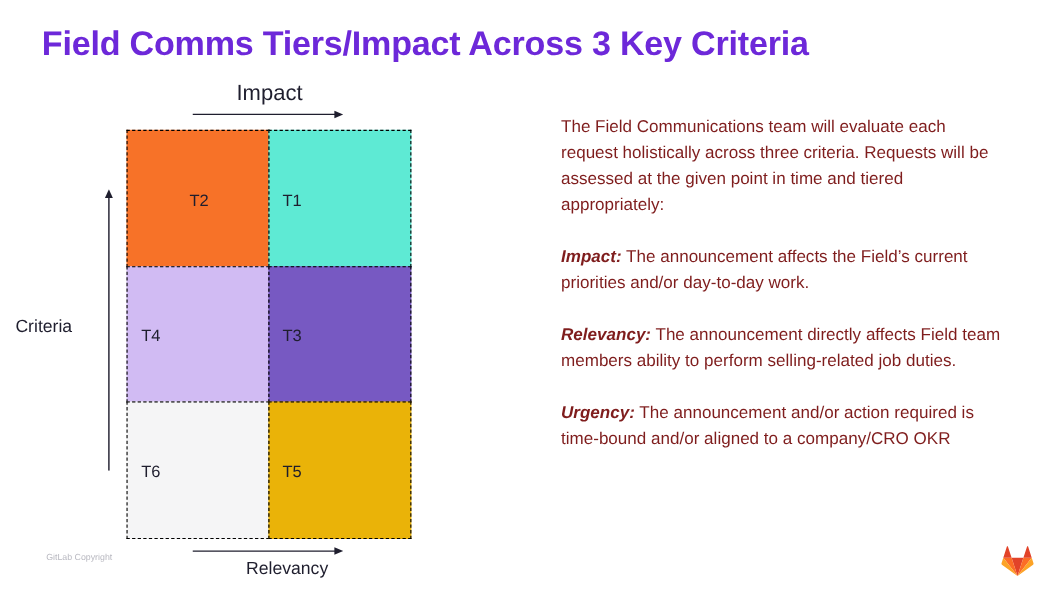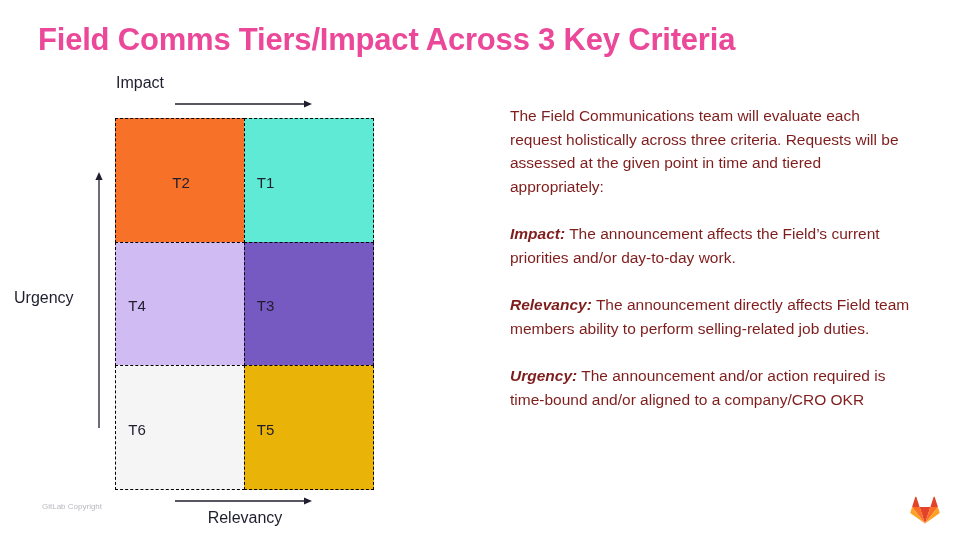"Field Comms Tiers/Impact Across 3" #slide-title { color: #ec4899 -> #6d28d9 }
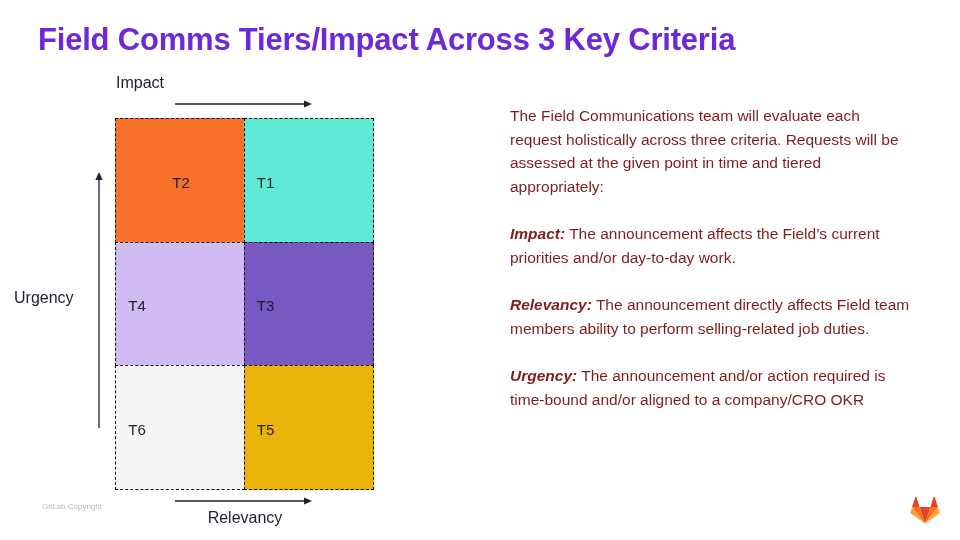"Impact" #impact-axis-label { font-size: 16px -> 20px; text-align: none -> center }
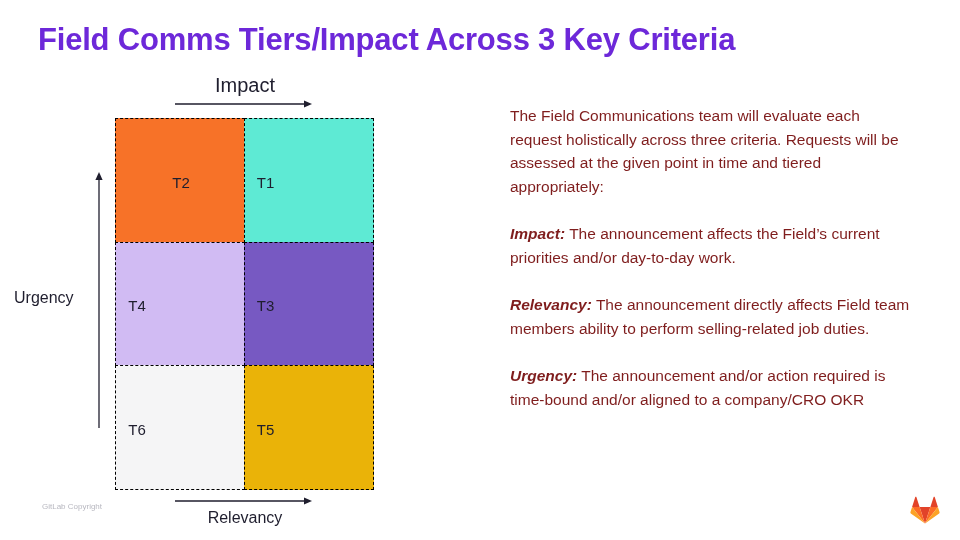"Urgency" div { text: Urgency -> Criteria }
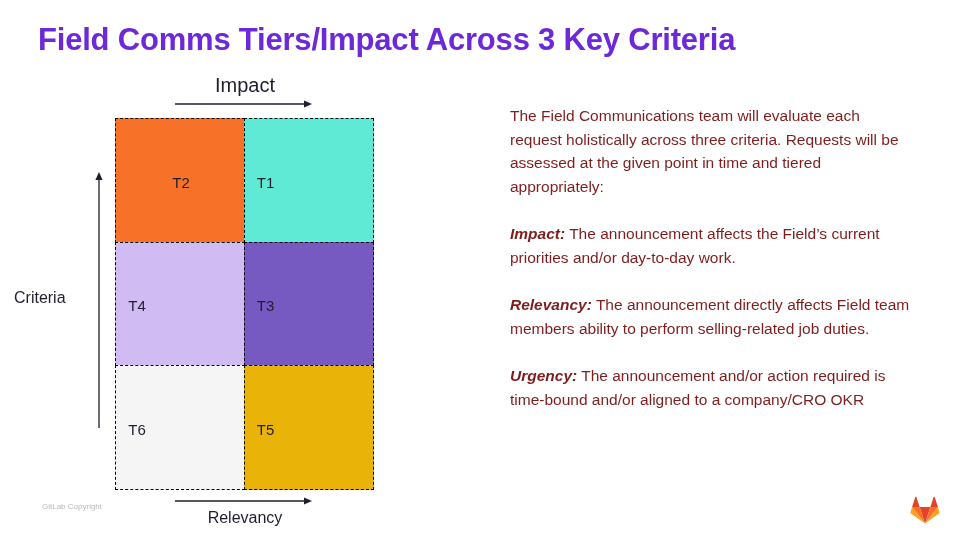"Relevancy" #relevancy-axis-label { left: 116px -> 132px }
